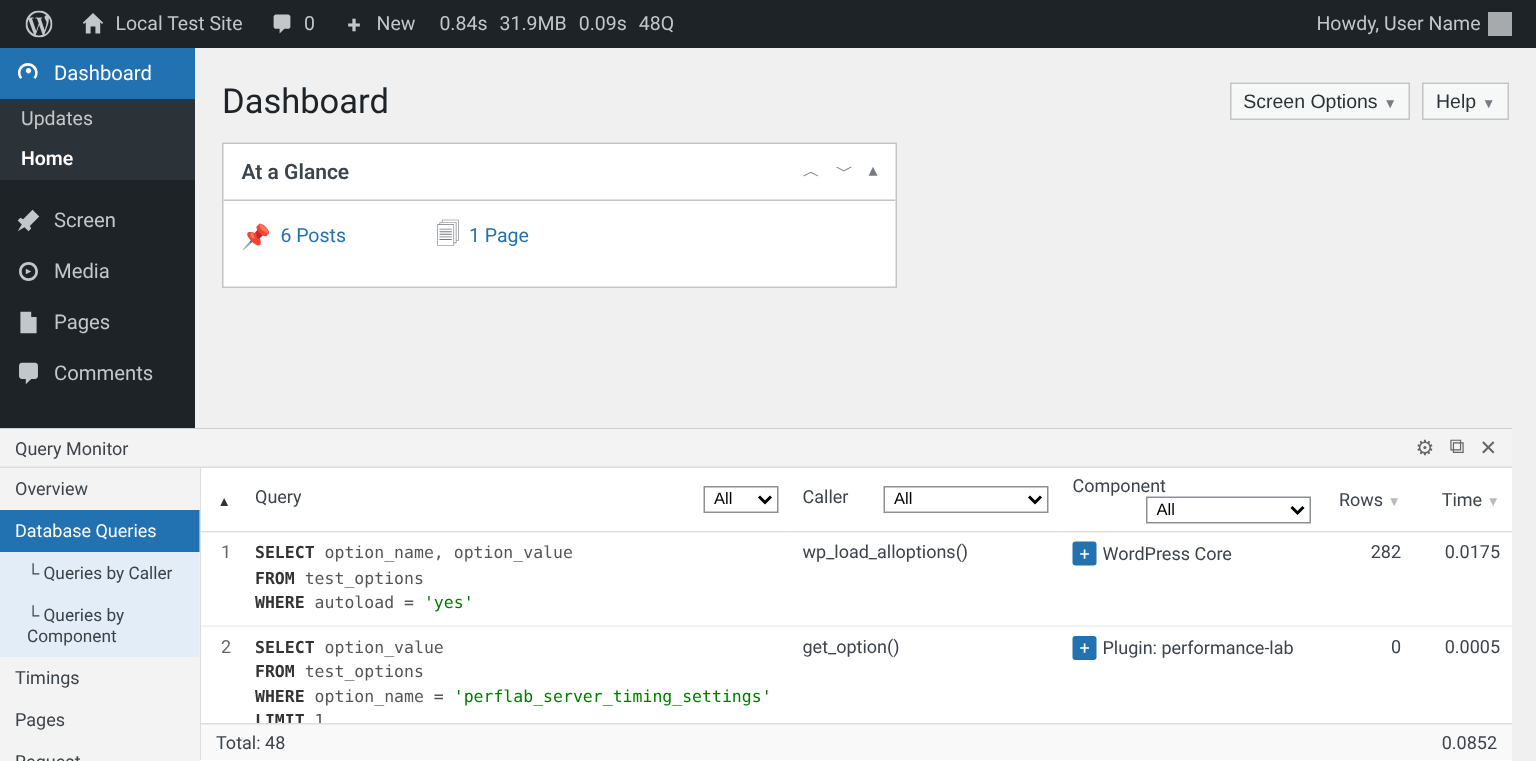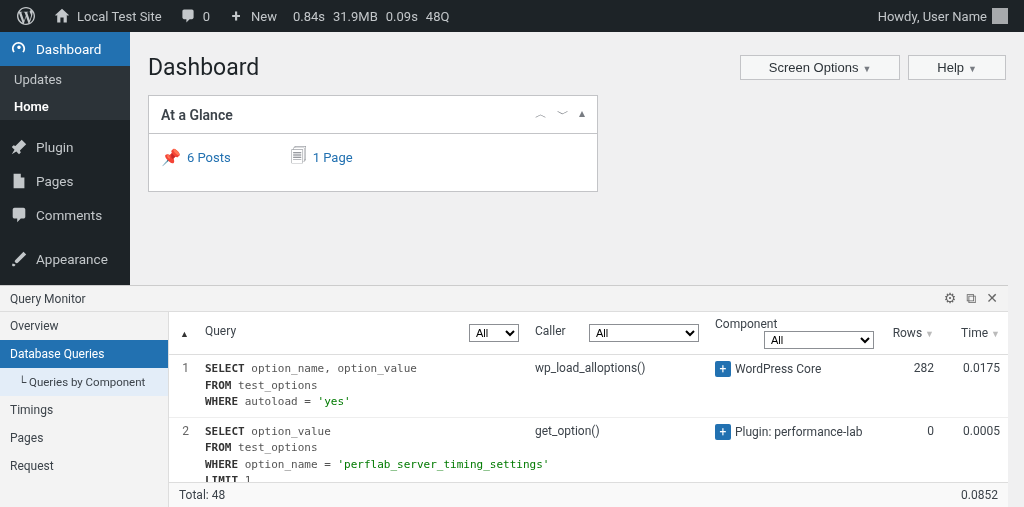"Screen Options ▼" .panel-btn { padding: 4px 28px -> 4px 8px }
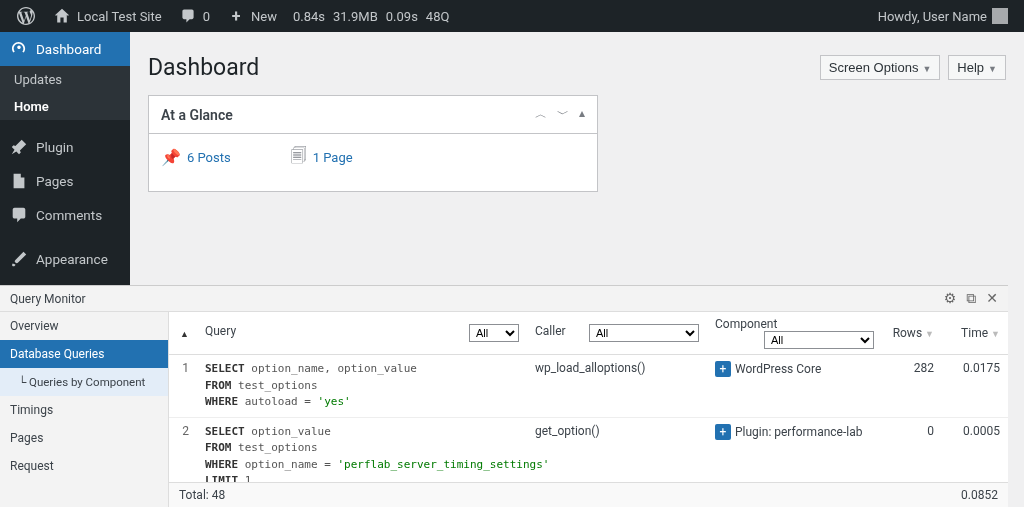"Plugin" span { text: Plugin -> Screen }
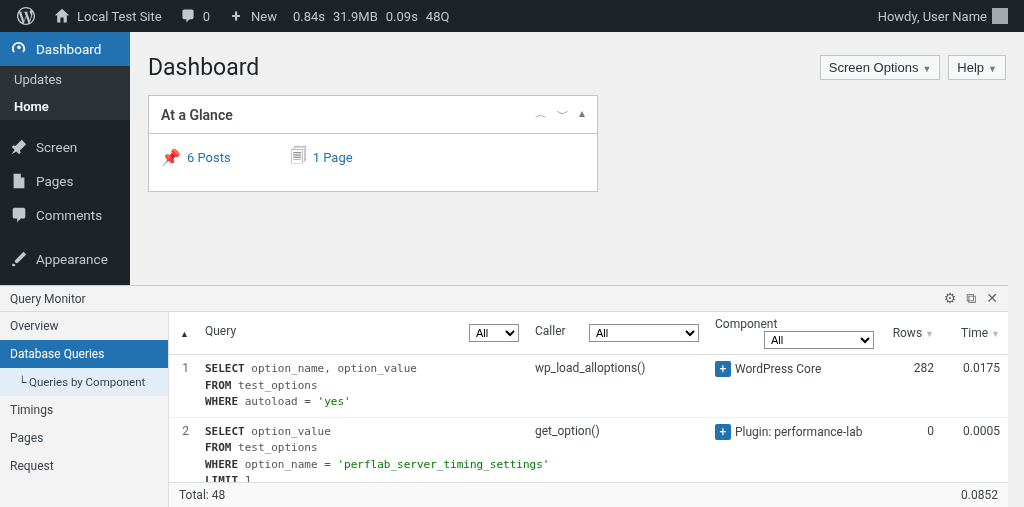"Media" div.menu-item { html: none -> <div> <span> <svg> <path></path> </svg> </span> <span>Media</span> </div> }
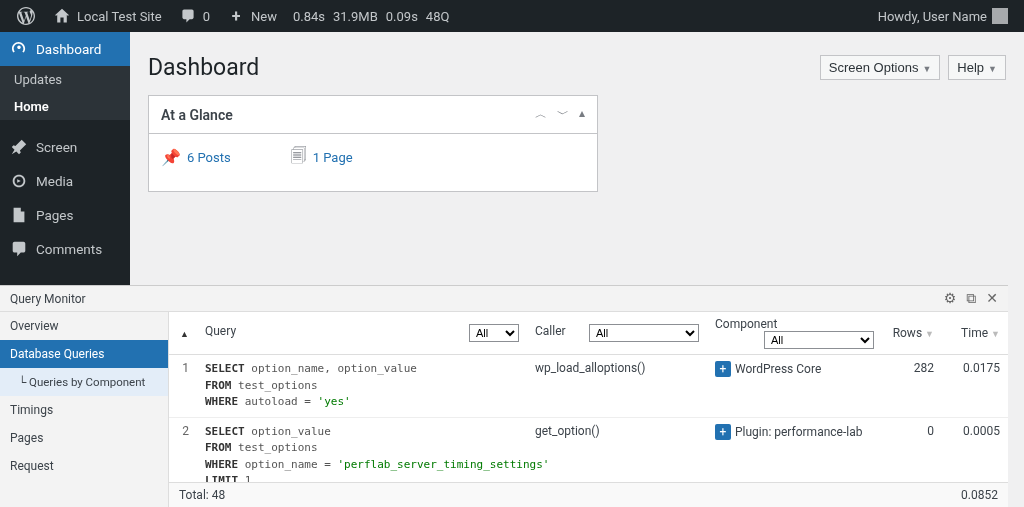"Overview" .qm-sidebar { width: 169px -> 134px }
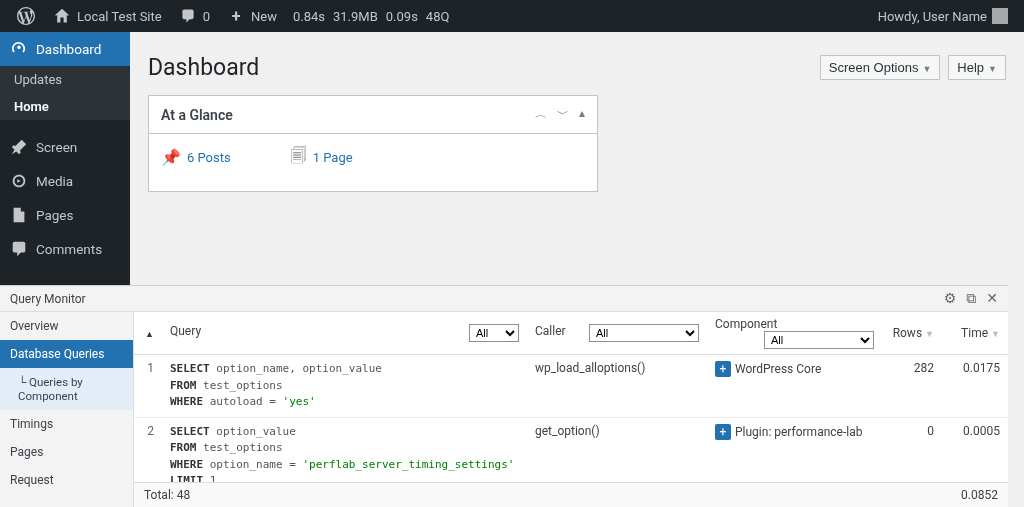"└ Queries by Caller" div.qm-nav-item { html: none -> <div>└ Queries by Caller</div> }
